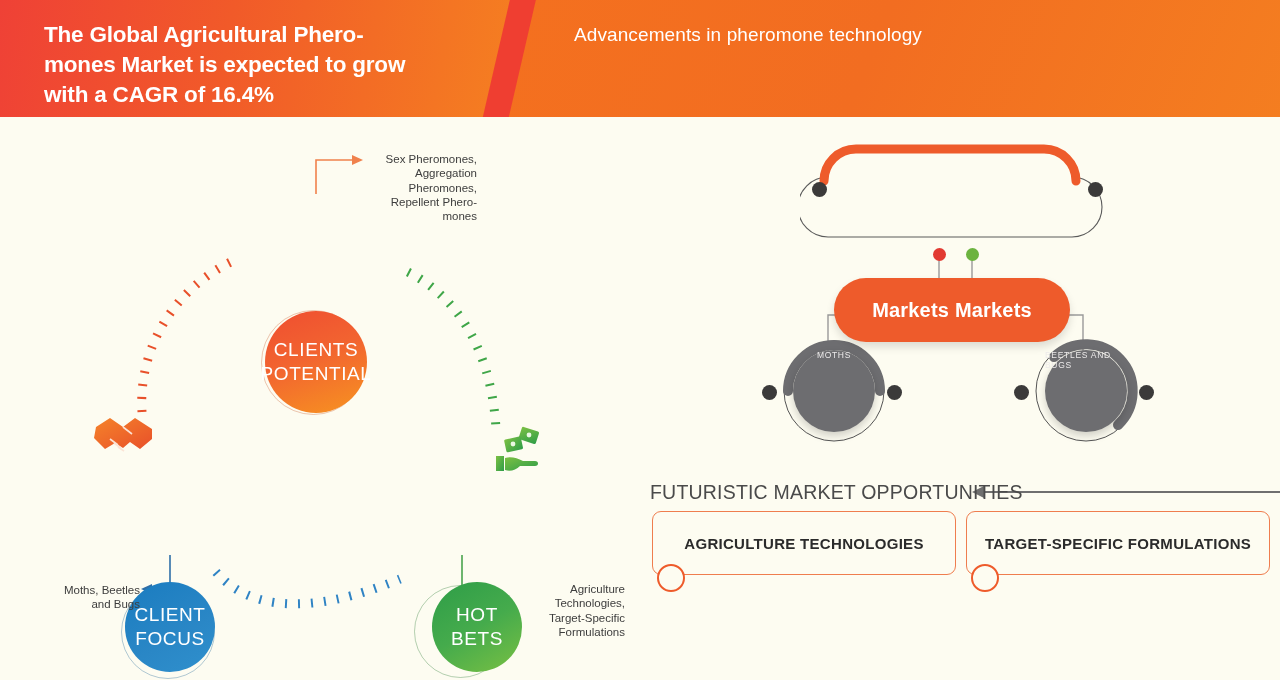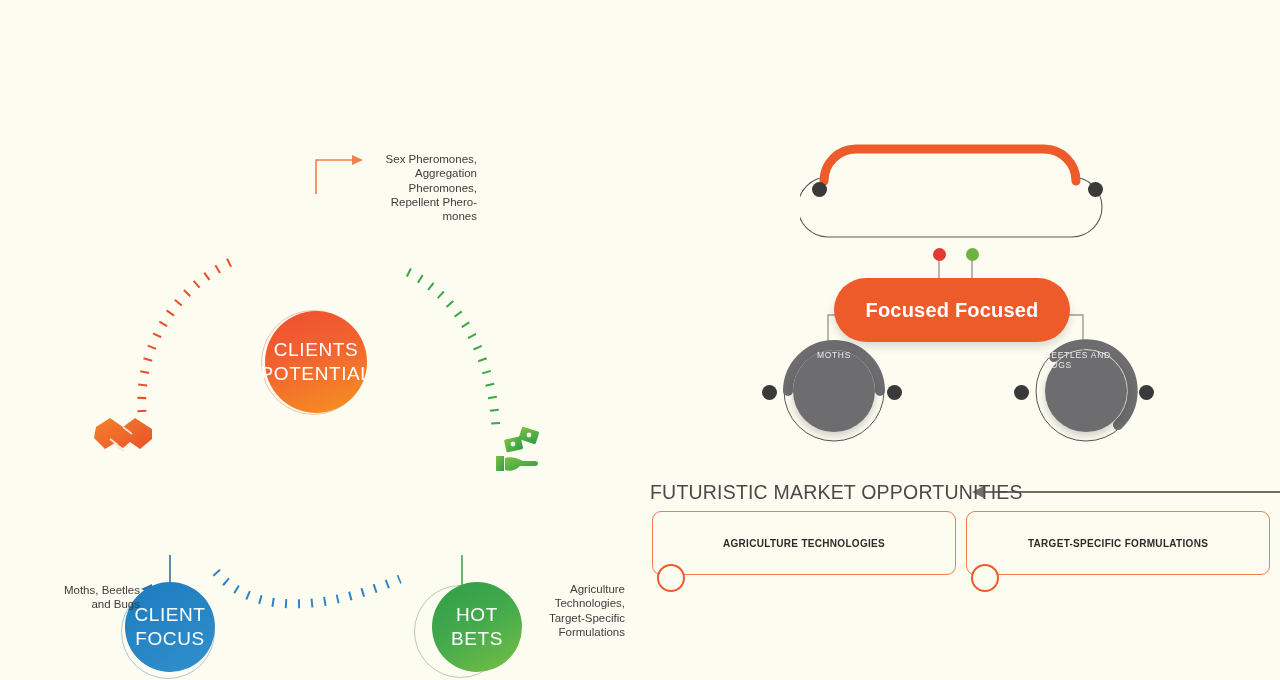"The Global Agricultural Phero-" div.header { html: none -> <div> <div></div> <div></div> <div> The Global Agricultural Phero-<br>mones Market is expected to grow<br>with a CAGR of 16.4% </div> <div>Advancements in pheromone technology</div> </div> }
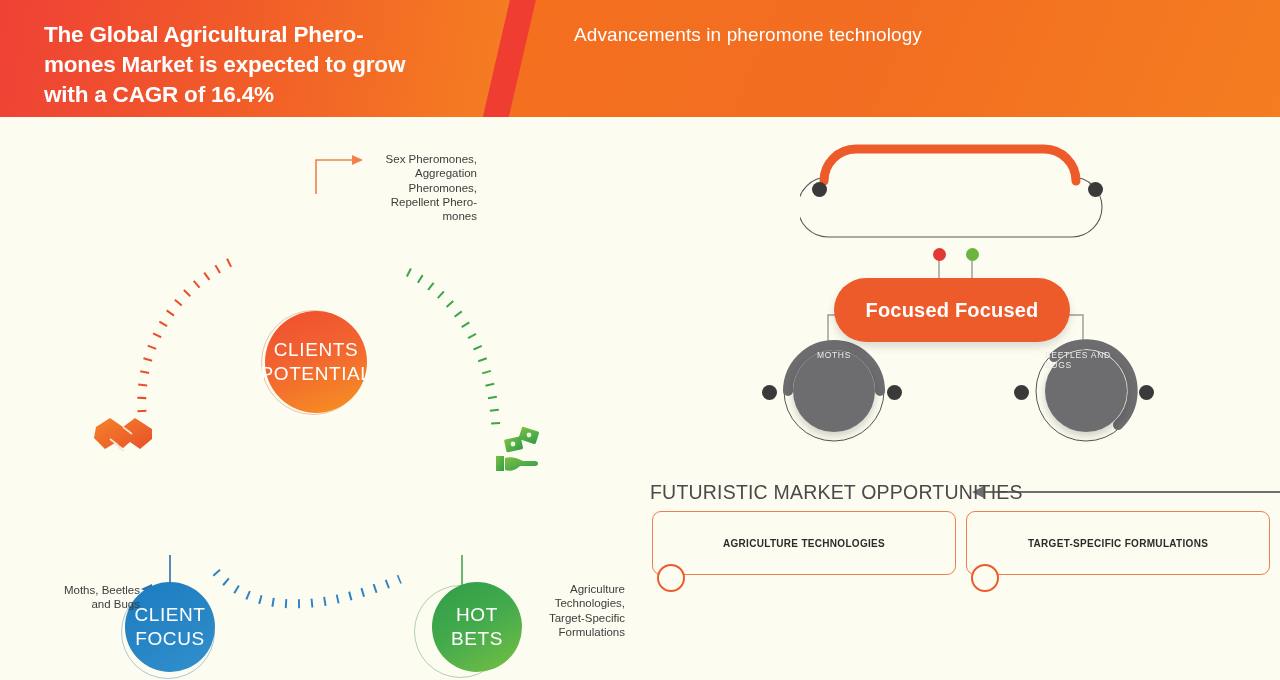"Focused Focused" div.fm-box { text: Focused Focused -> Markets Markets }
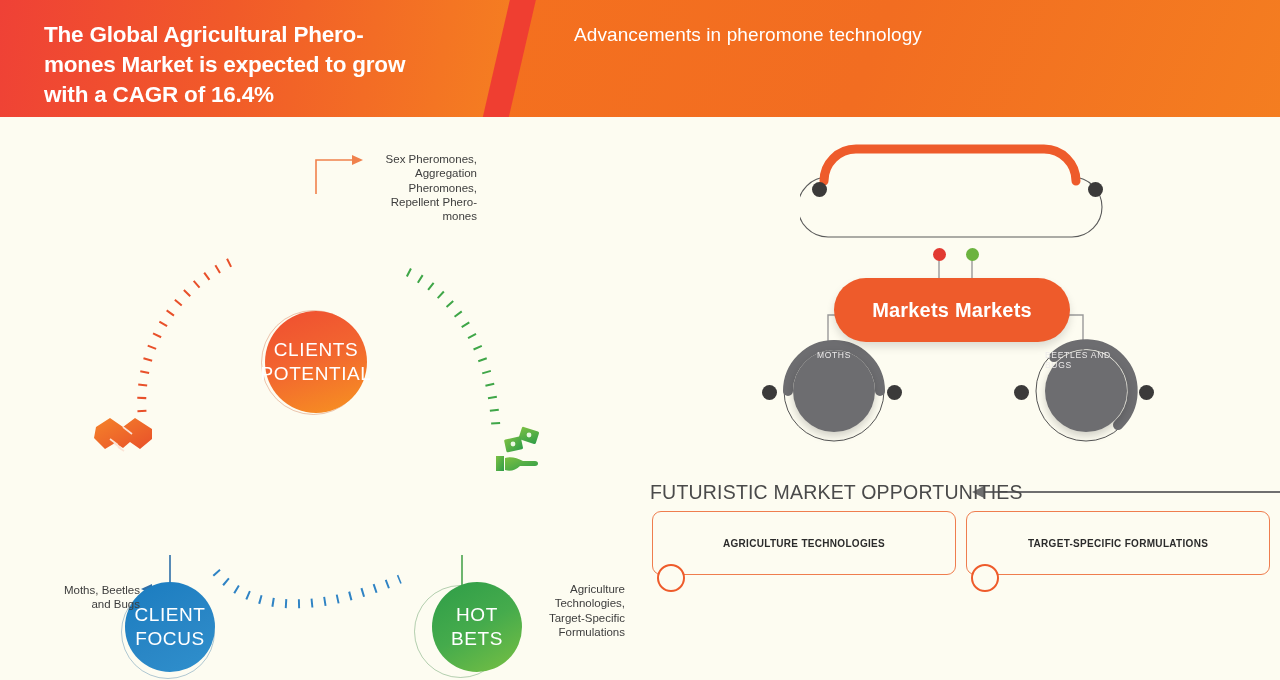"AGRICULTURE TECHNOLOGIES" .obox { font-size: 10px -> 15px }
